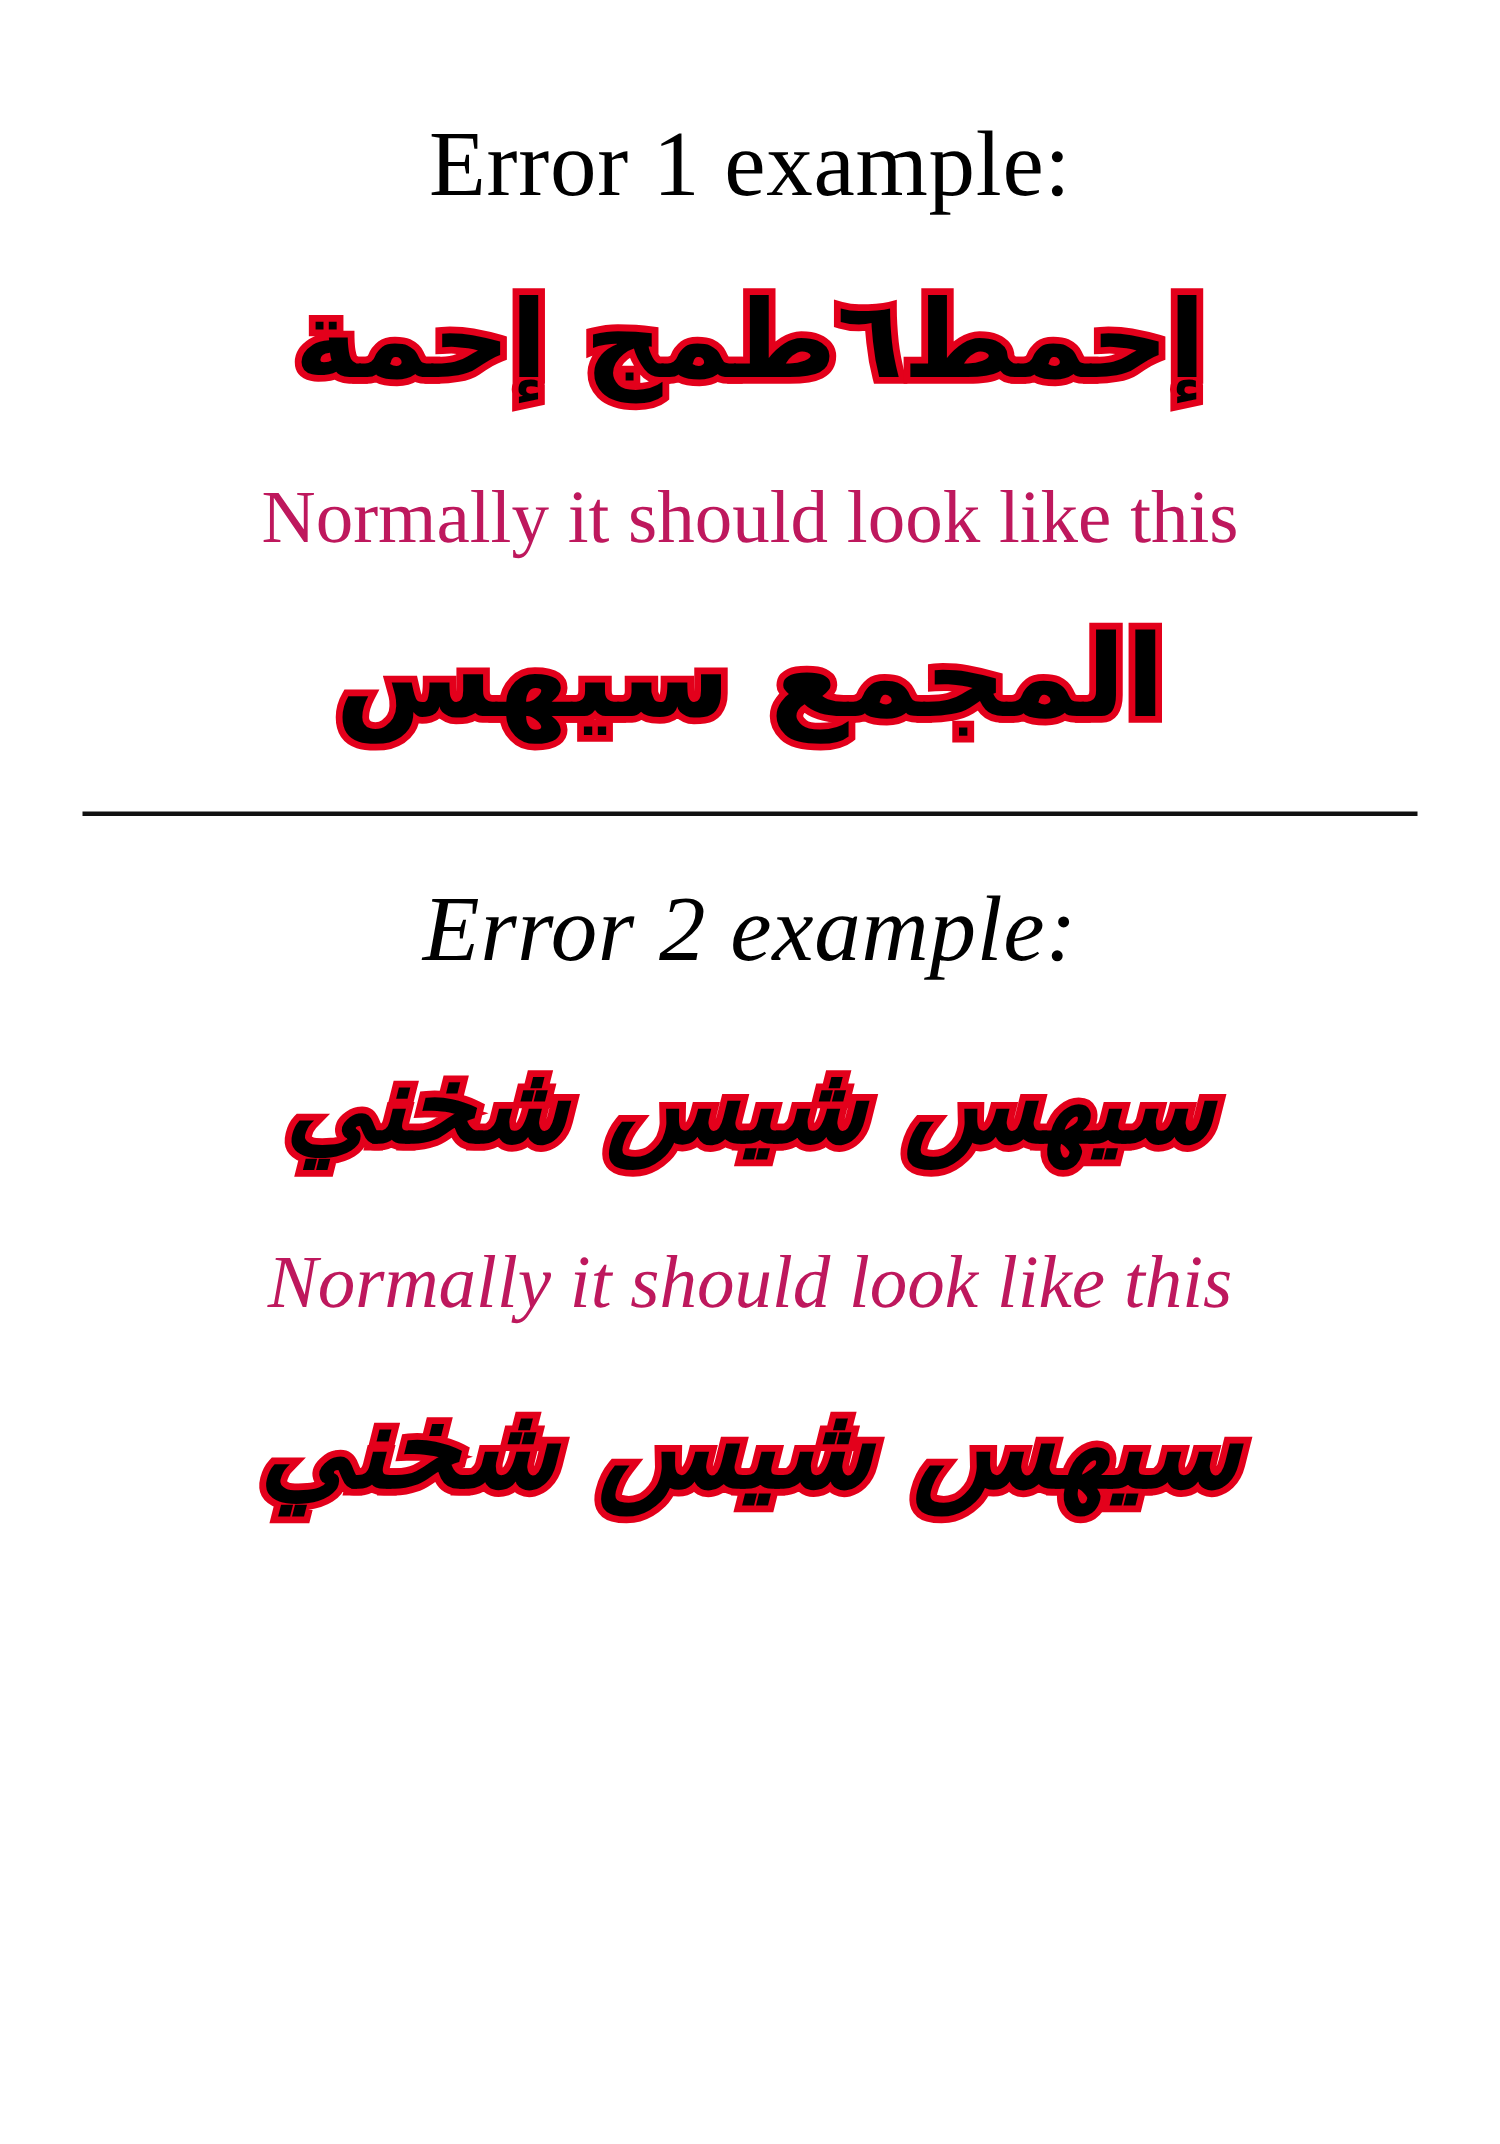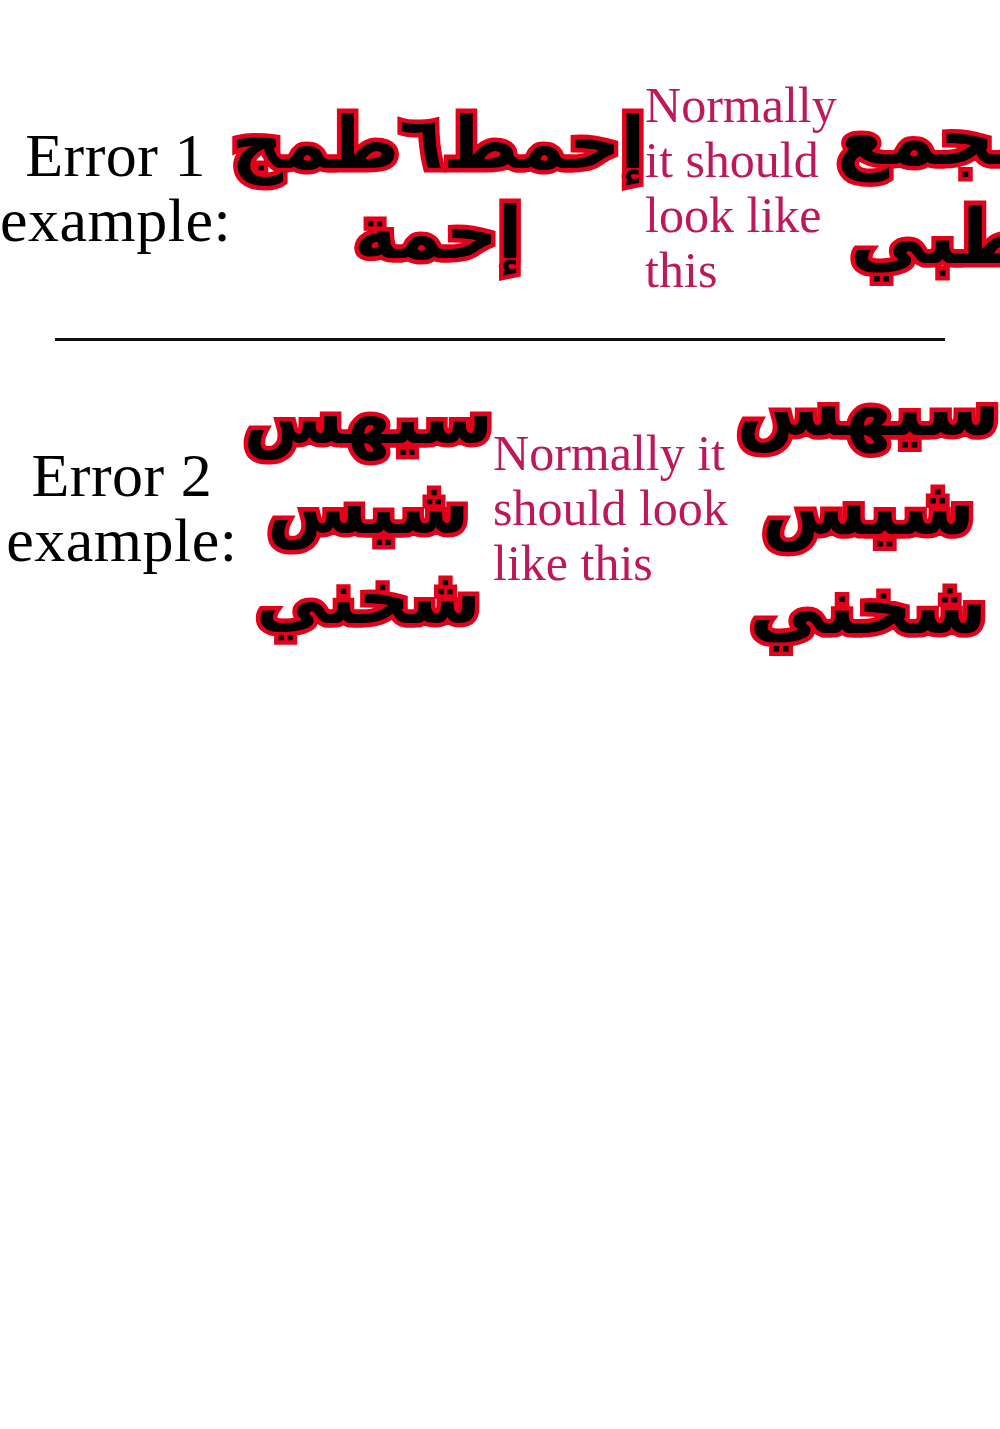"Error 1 example:" .section { flex-direction: row -> column }
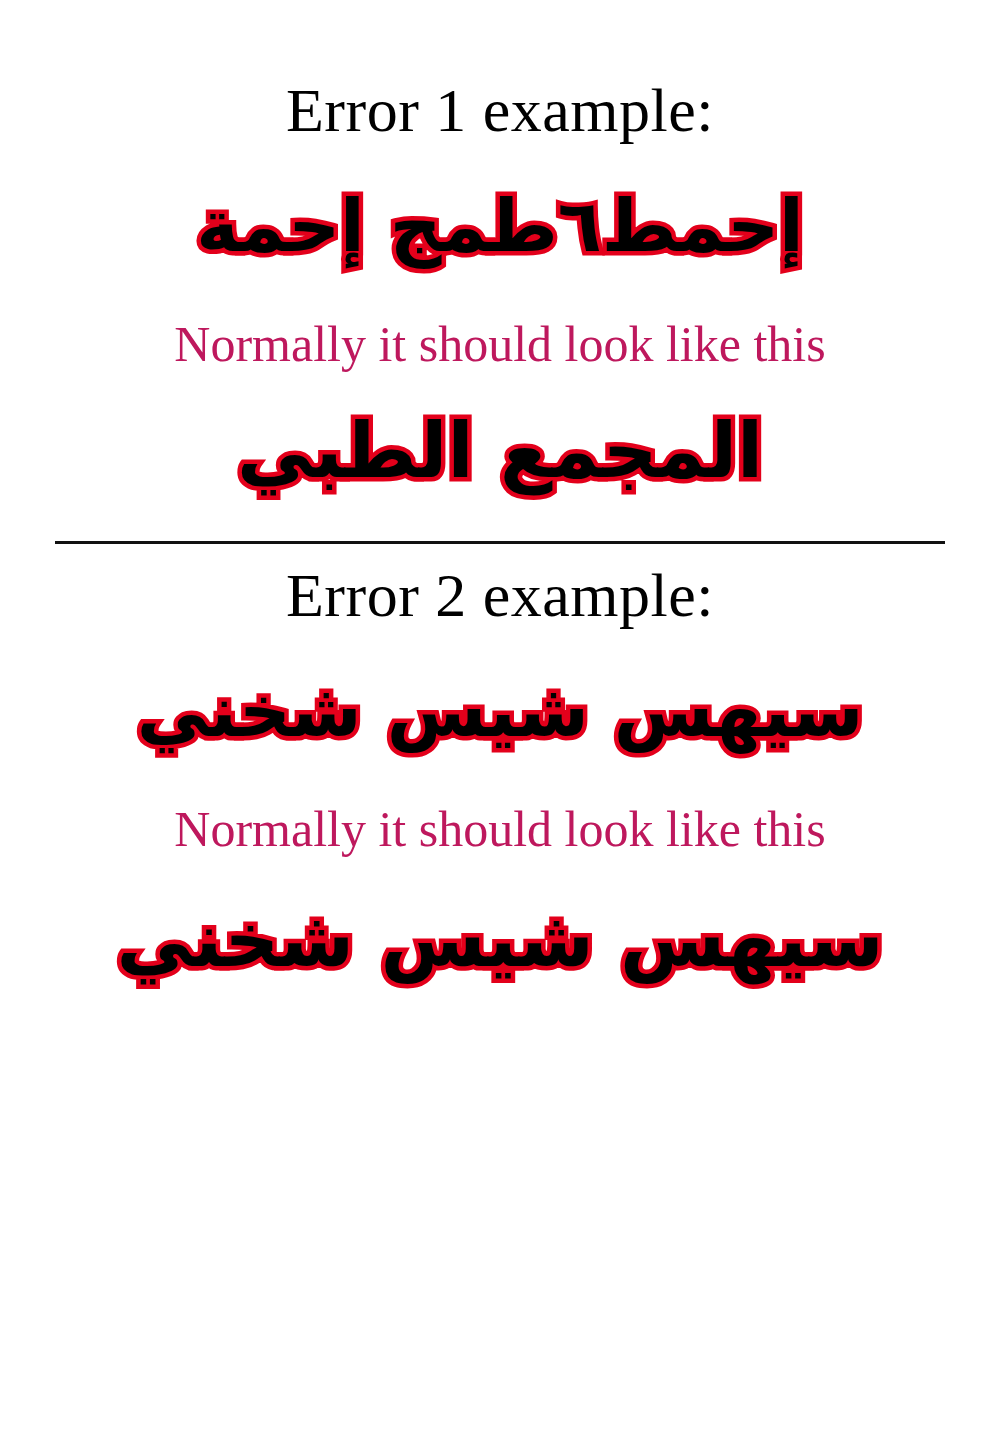"المجمع الطبي" div.arabic { text: الطبي -> سيهس }
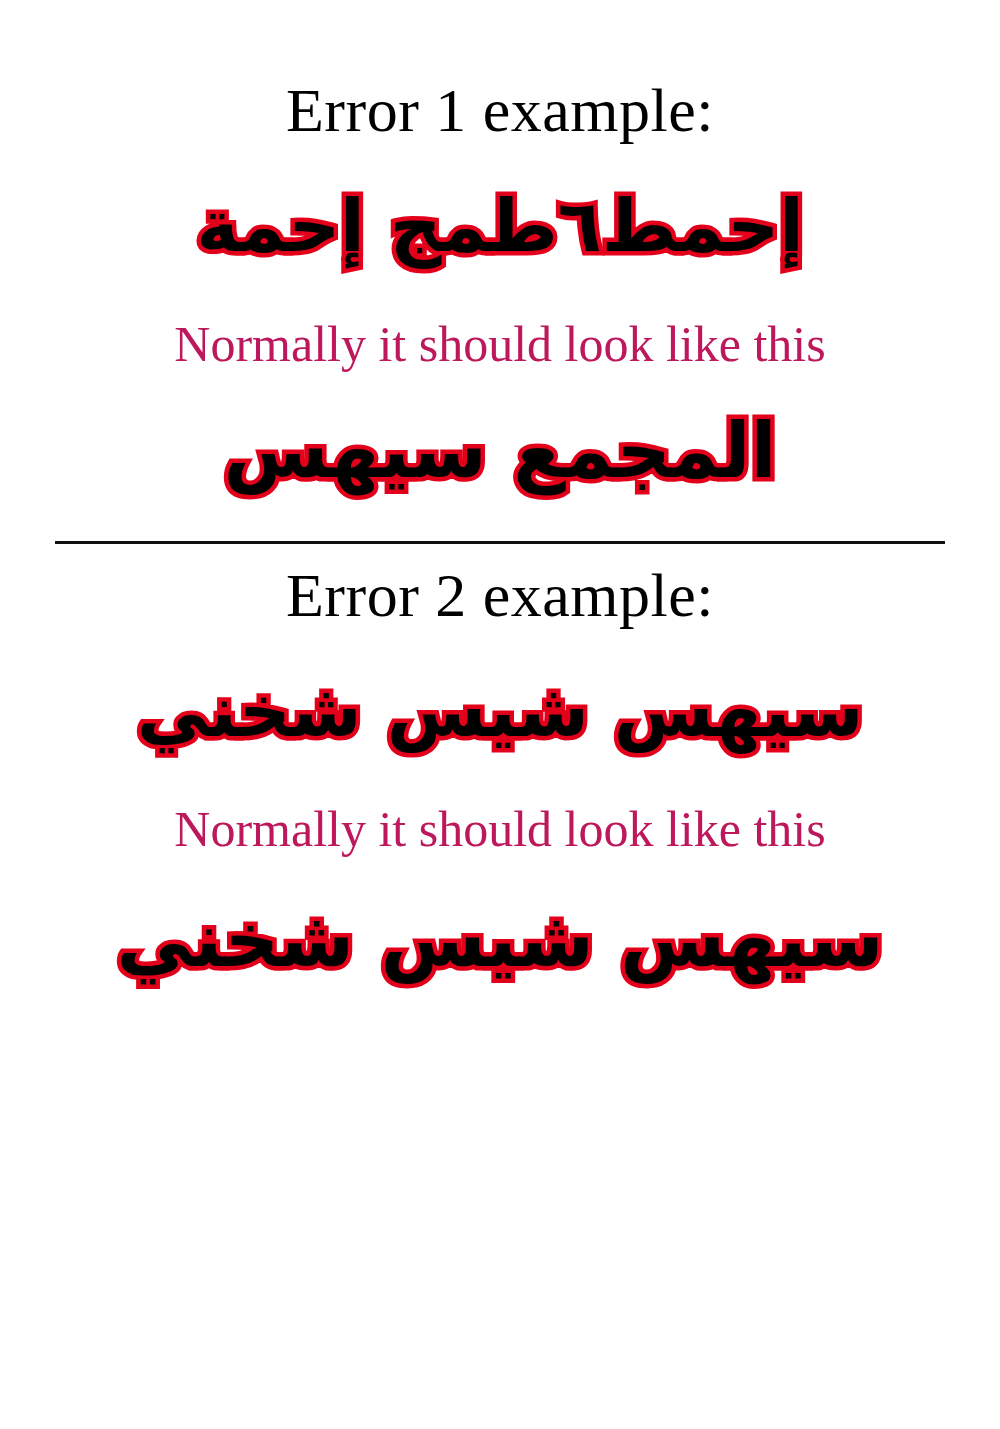"Error 2 example:" .section-2 { font-style: none -> italic; padding-top: 19px -> 44px }
